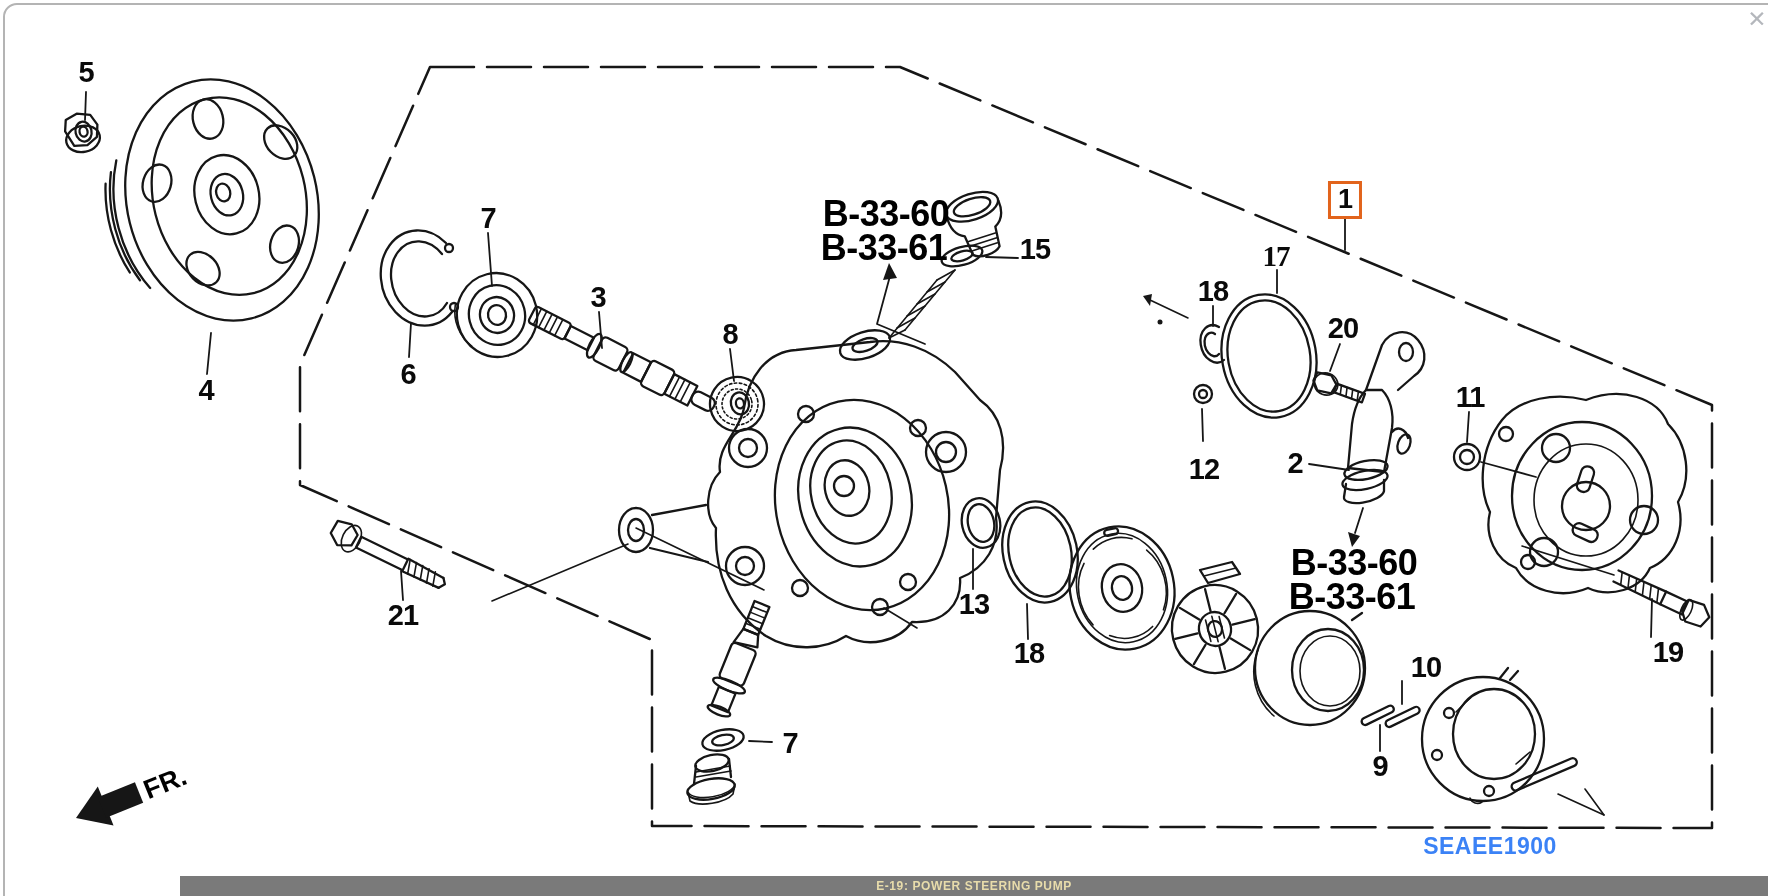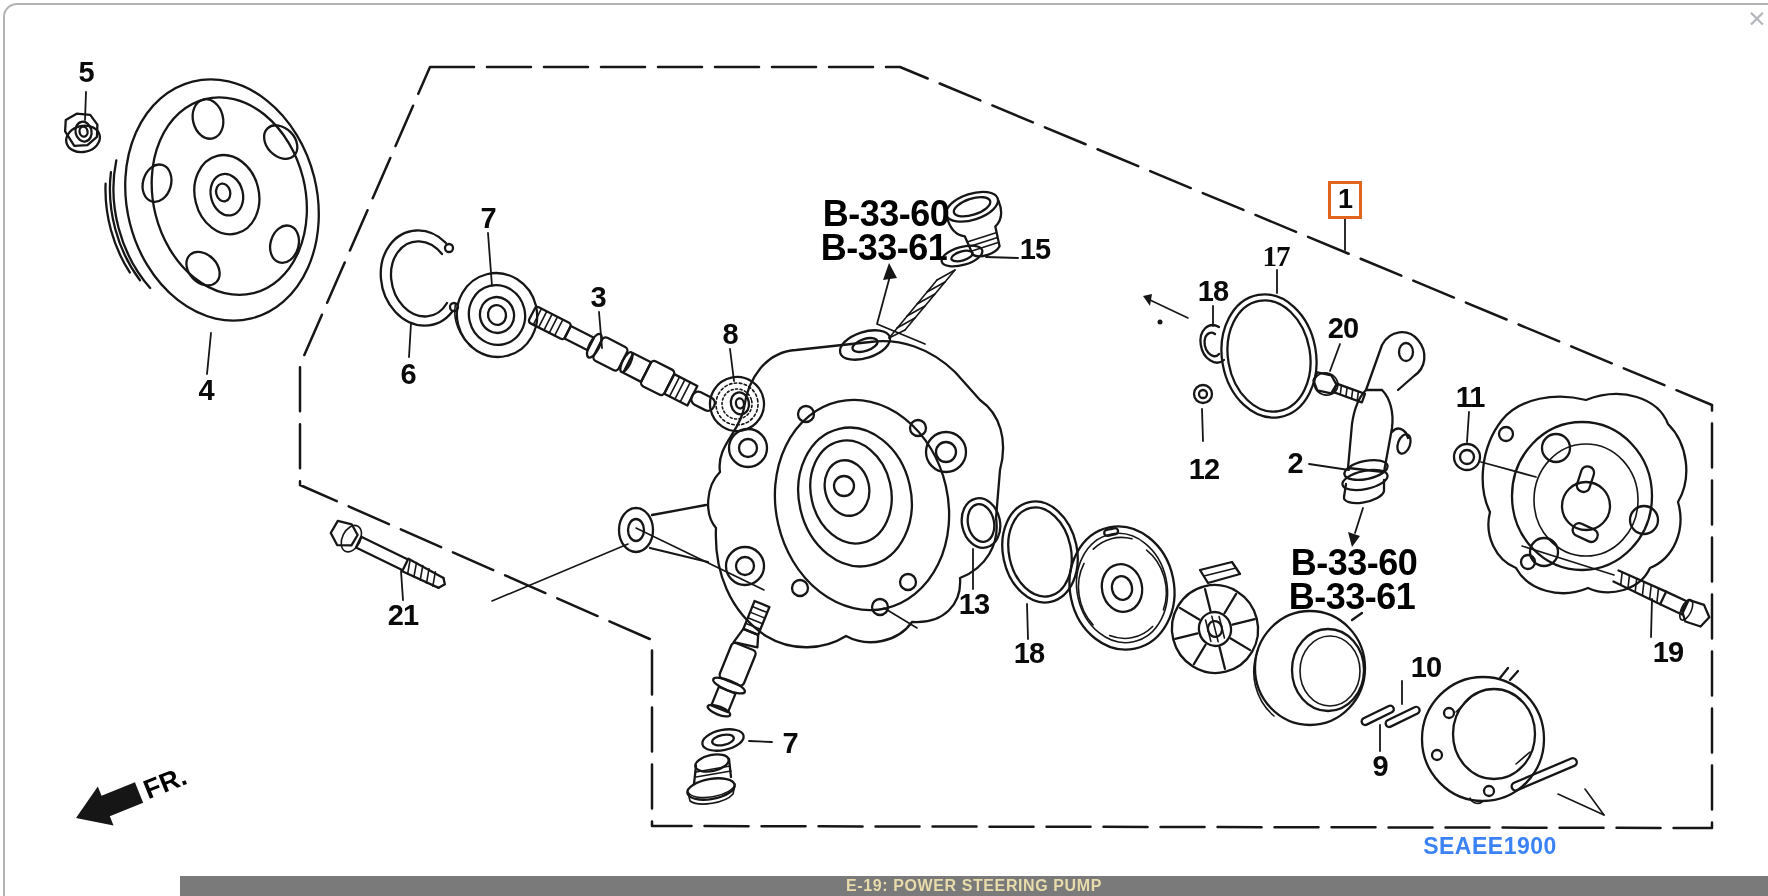"E-19: POWER STEERING PUMP" .footer-bar span { font-size: 16px -> 12px }
